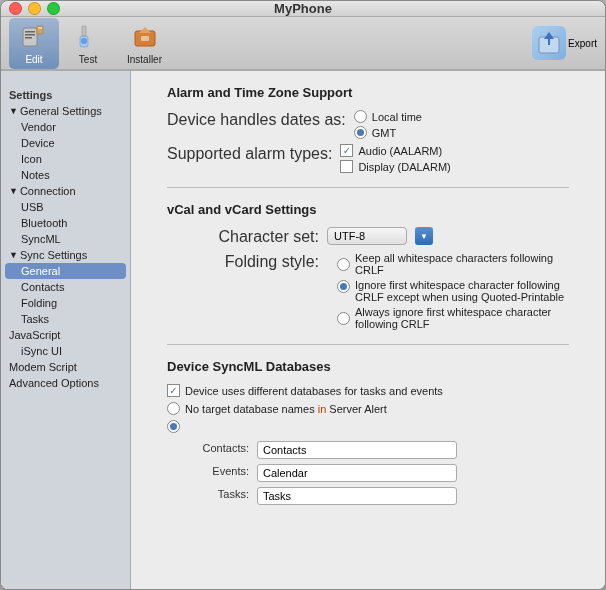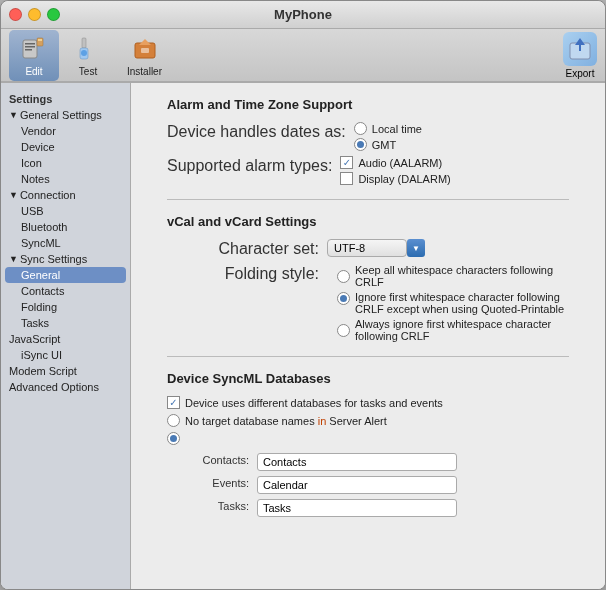"MyPhone" .titlebar { height: 28px -> 16px }
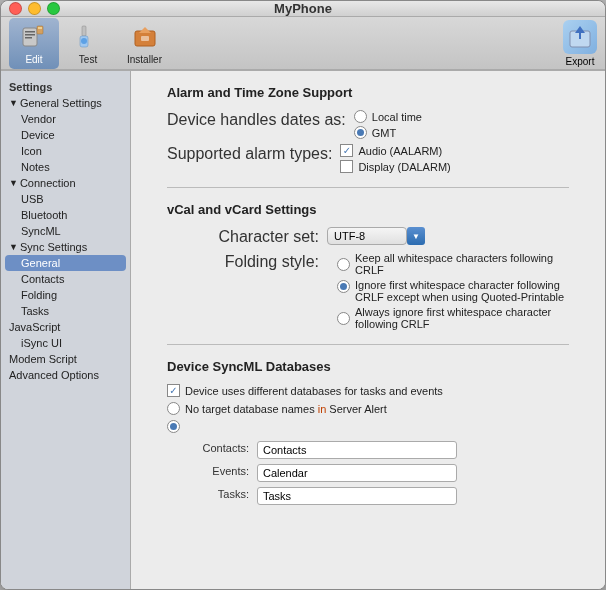"Export" .toolbar-right { flex-direction: column -> none }
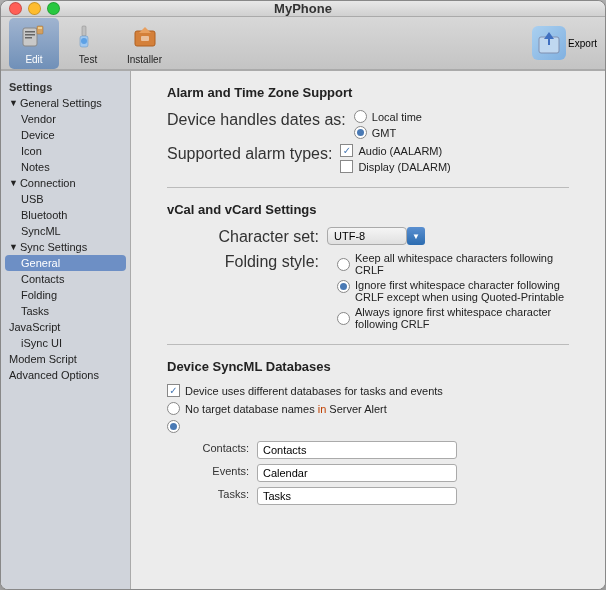"Settings" .sidebar { padding: 6px 0 -> 14px 0 }
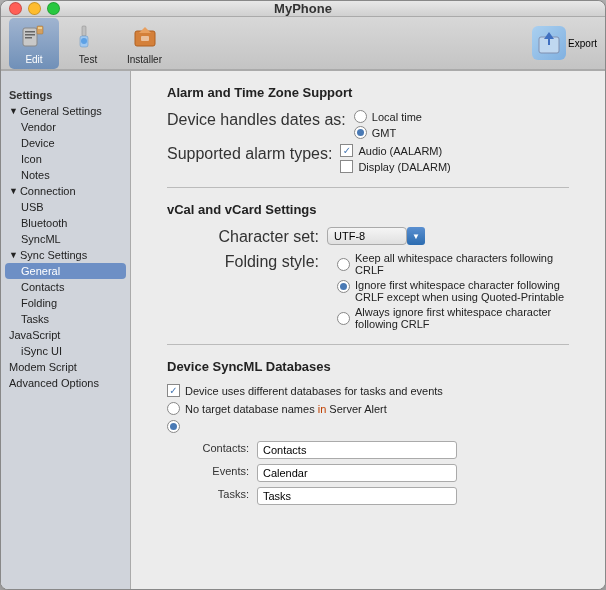"UTF-8" .select-control { gap: 0 -> 8px }
